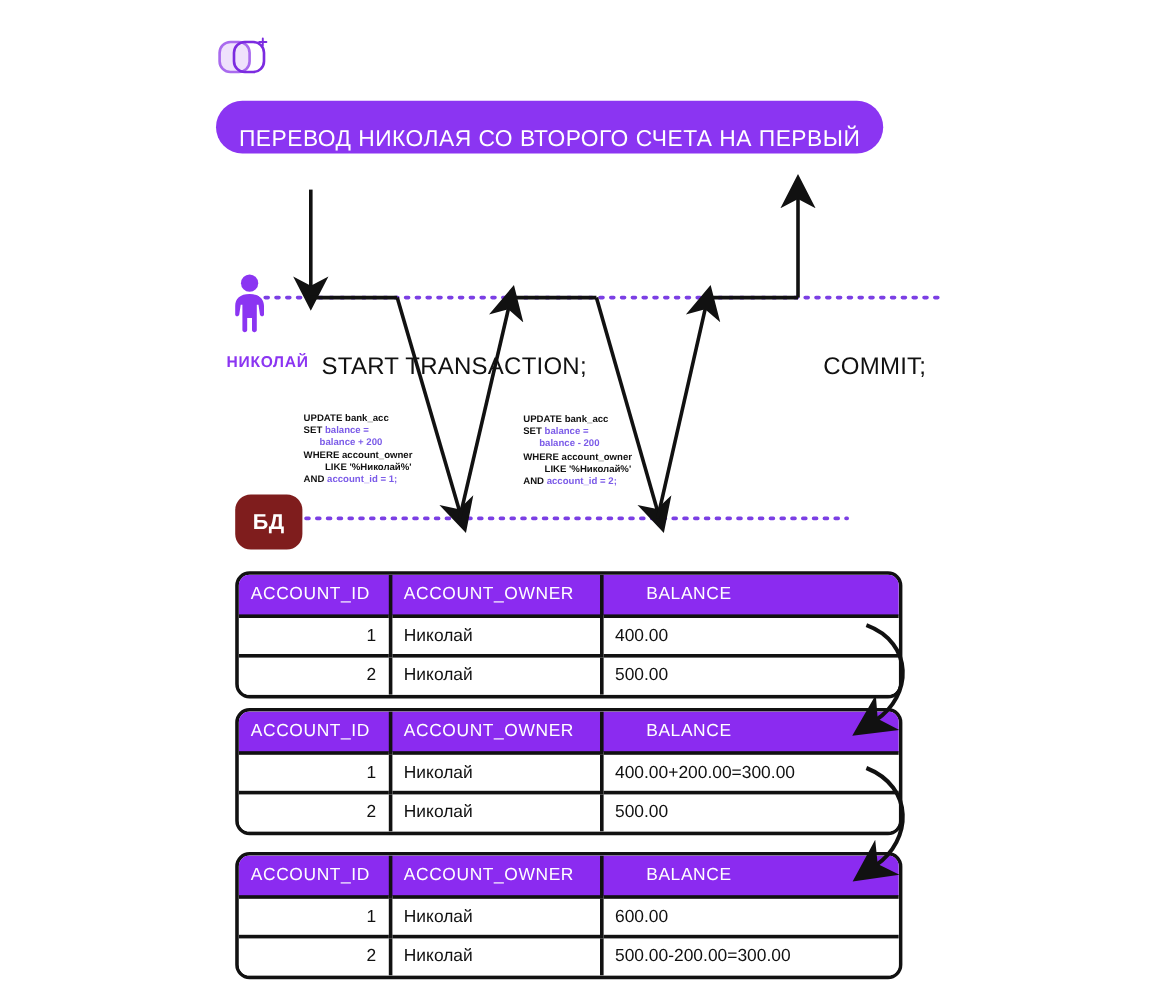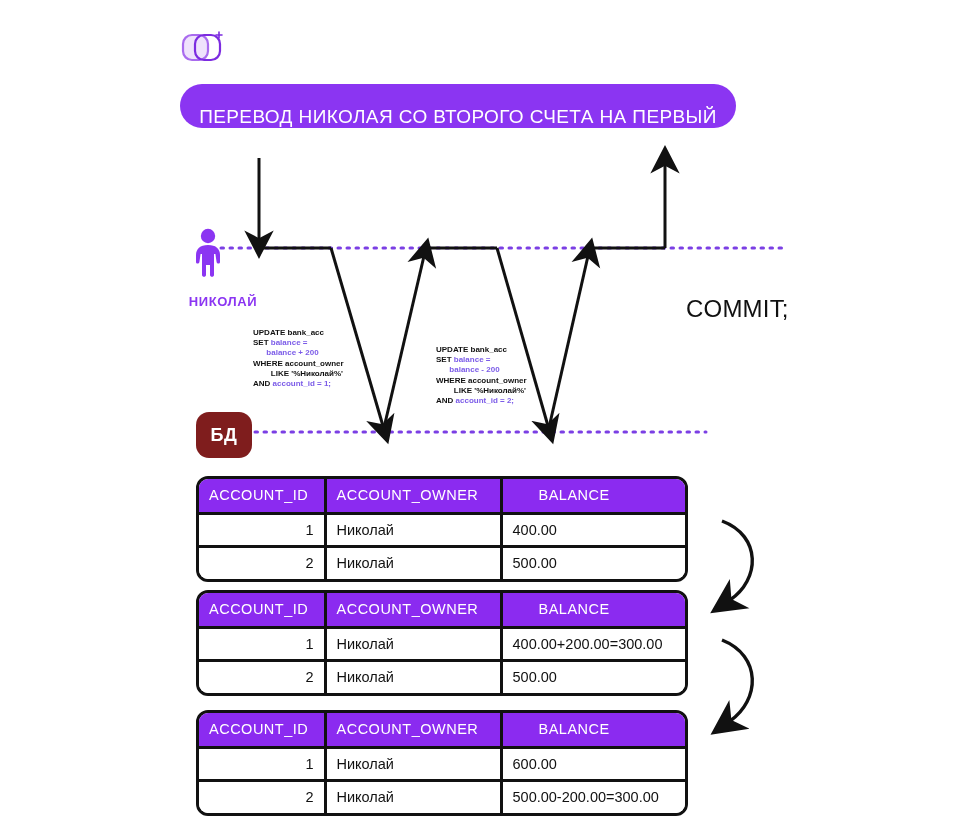"START TRANSACTION;" div.lbl-start { html: none -> <div>START TRANSACTION;</div> }
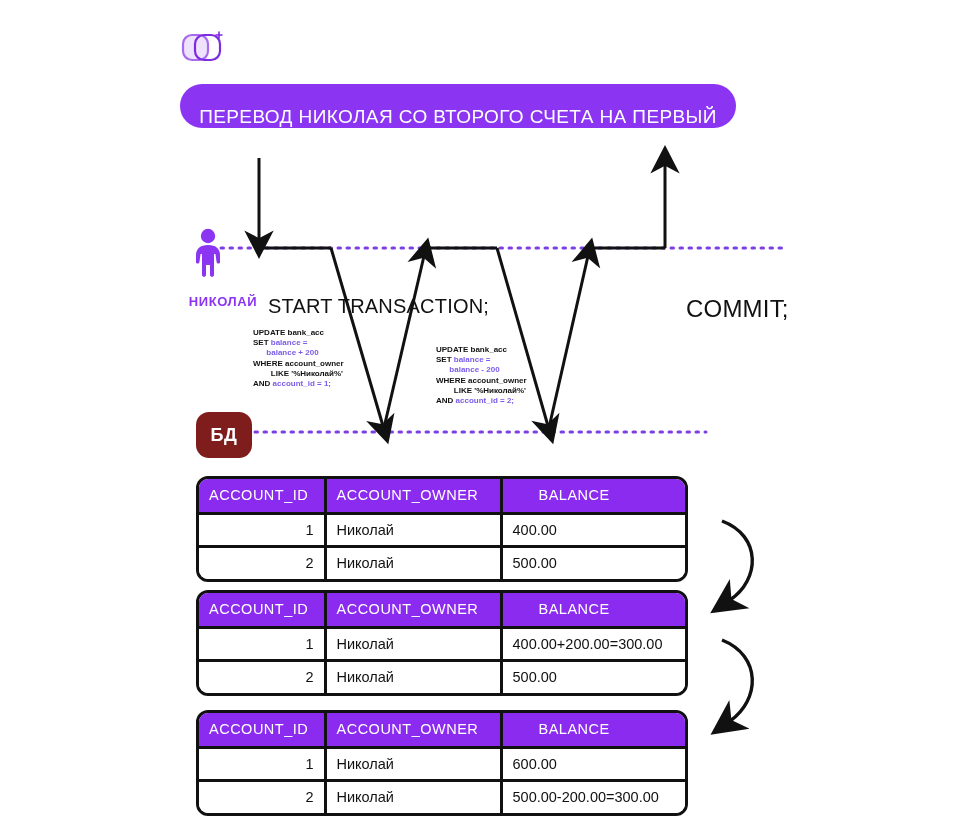"COMMIT;" .lbl-commit { font-size: 24px -> 20px }
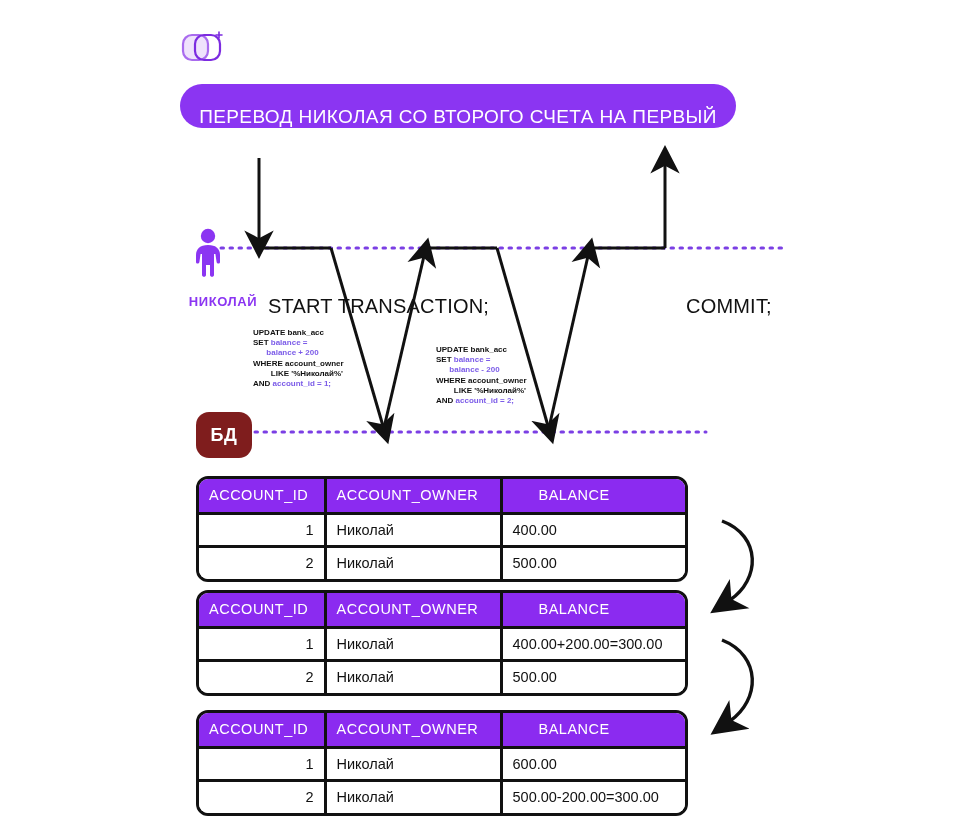"UPDATE bank_acc SET balance = balance +" #sql-1 { top: 328px -> 344px }
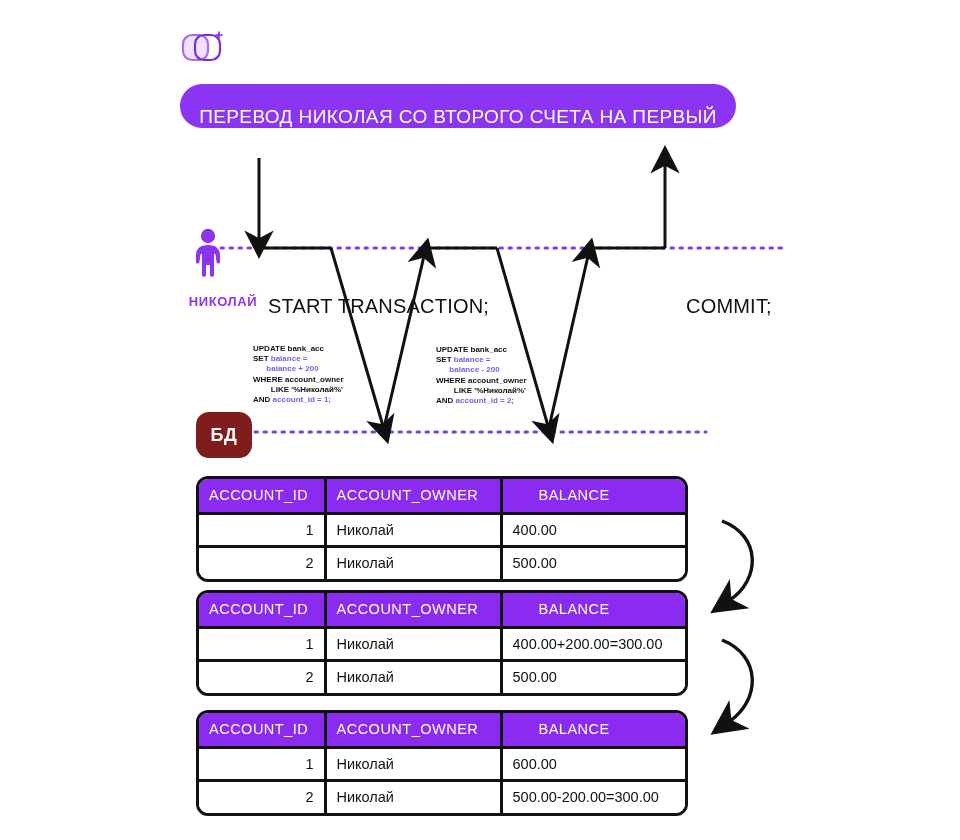"ACCOUNT_ID" .tbl { width: 492px -> 556px }
